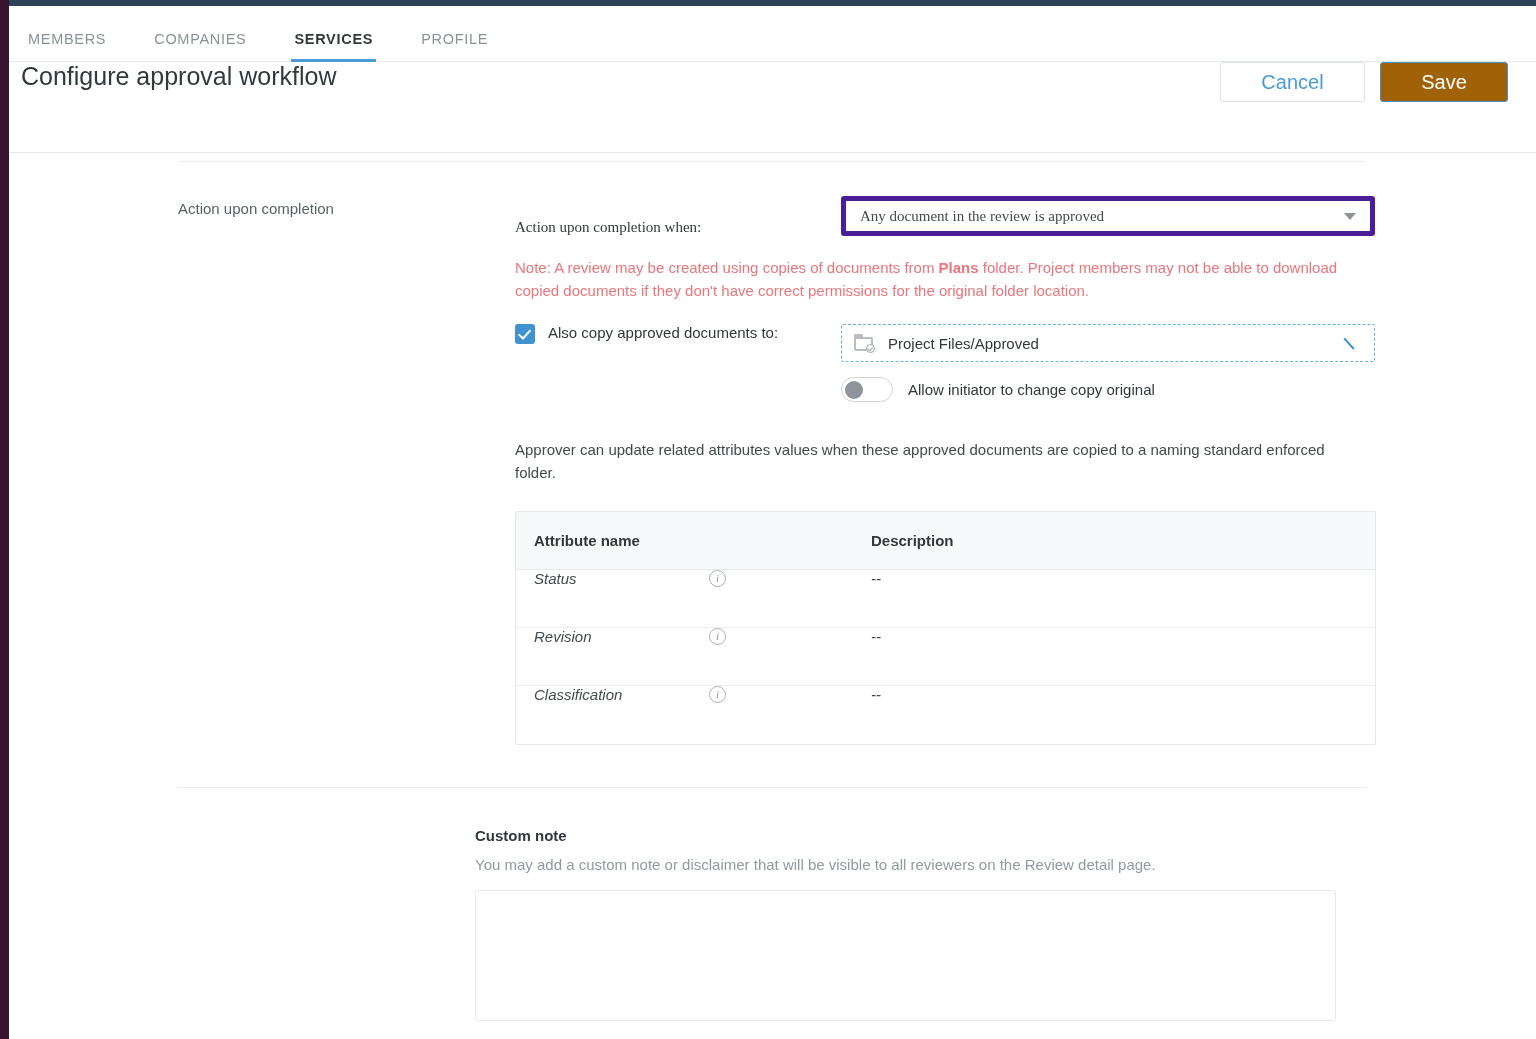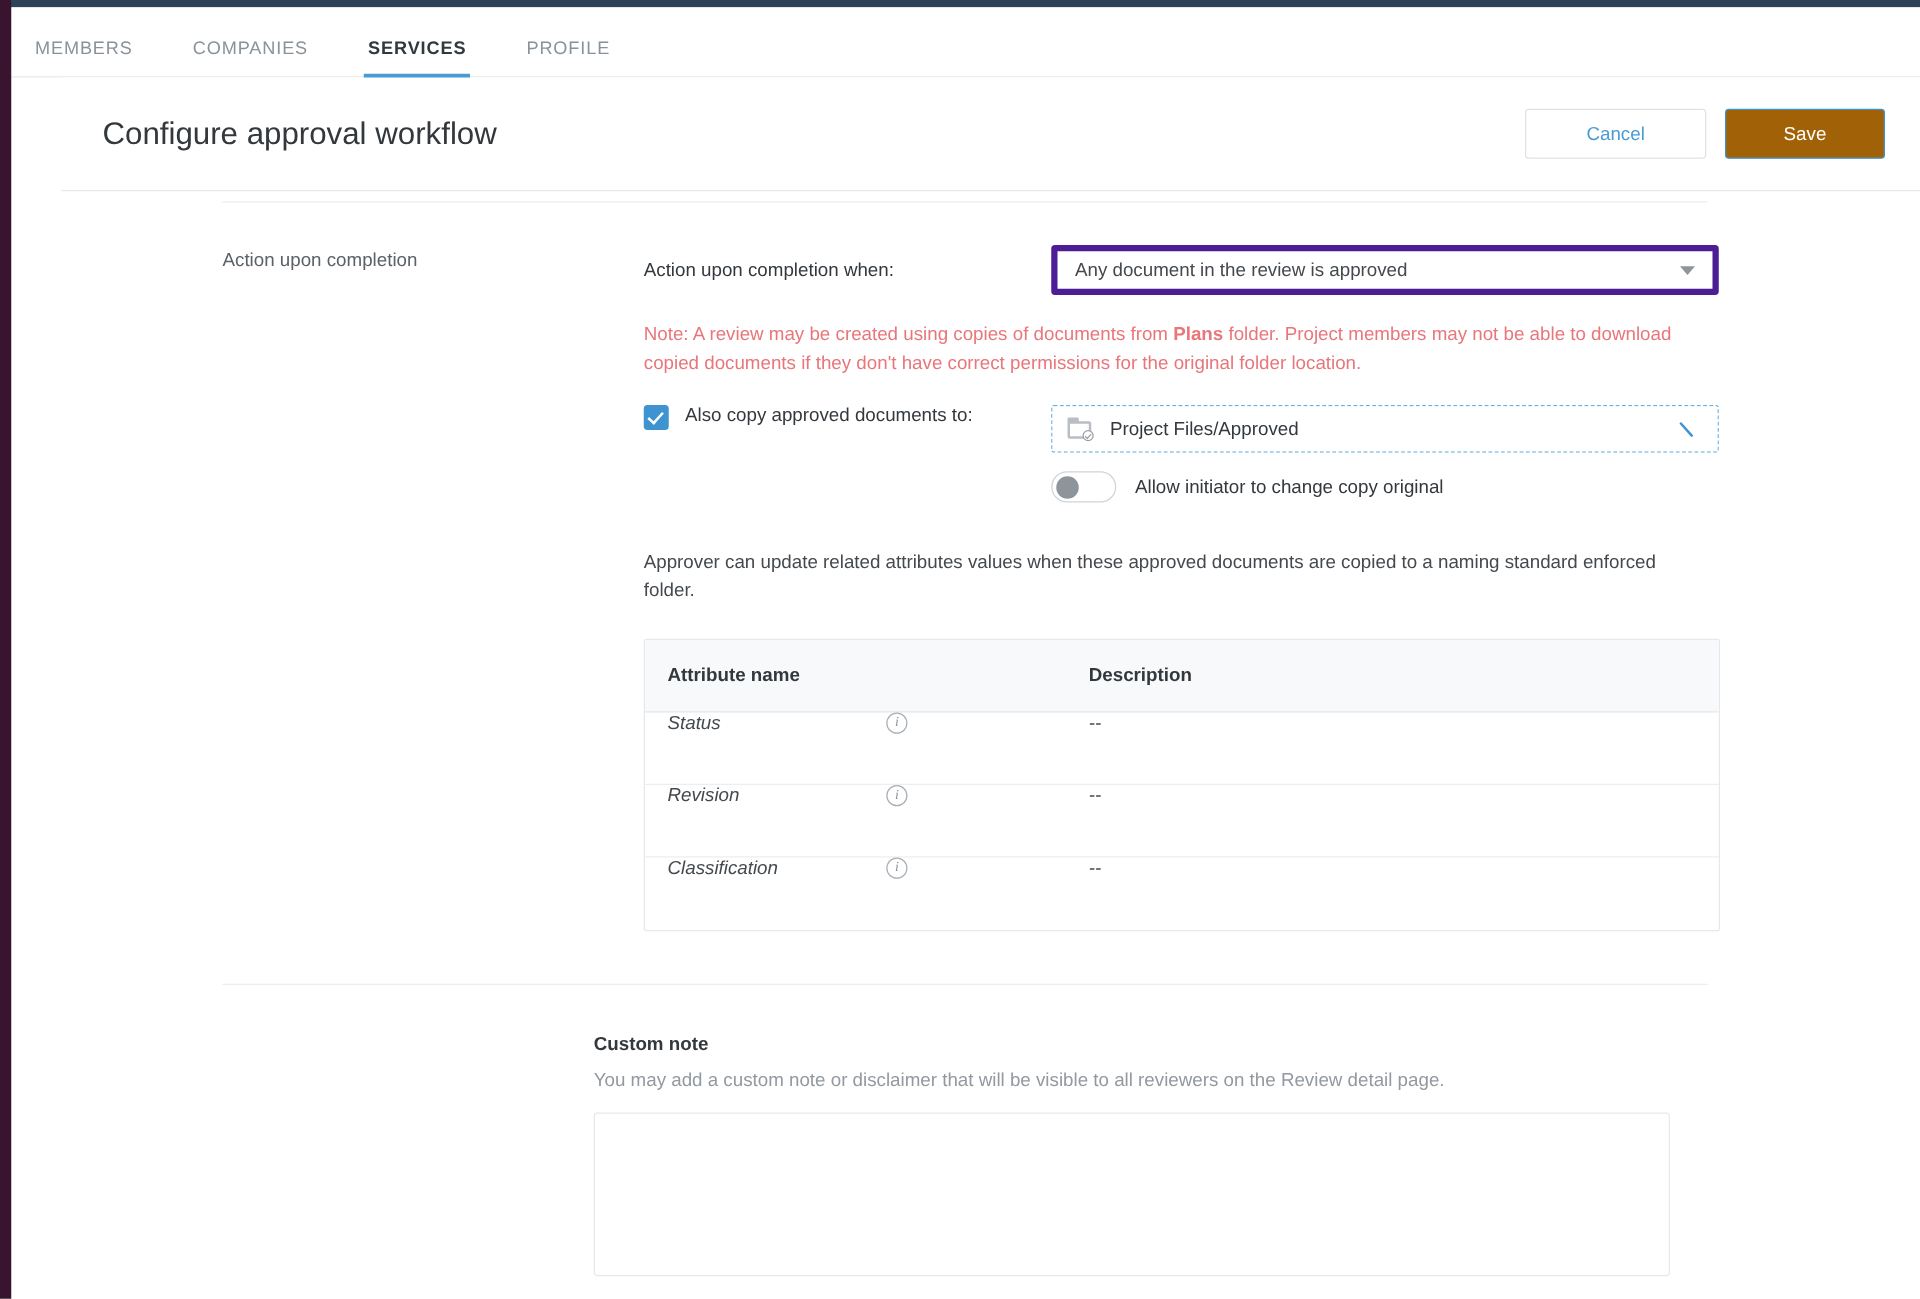"Configure approval workflow" .pagehead { align-items: center -> flex-start; margin-left: 40px -> none; padding: 0 28px 0 33px -> 0 28px 0 12px }
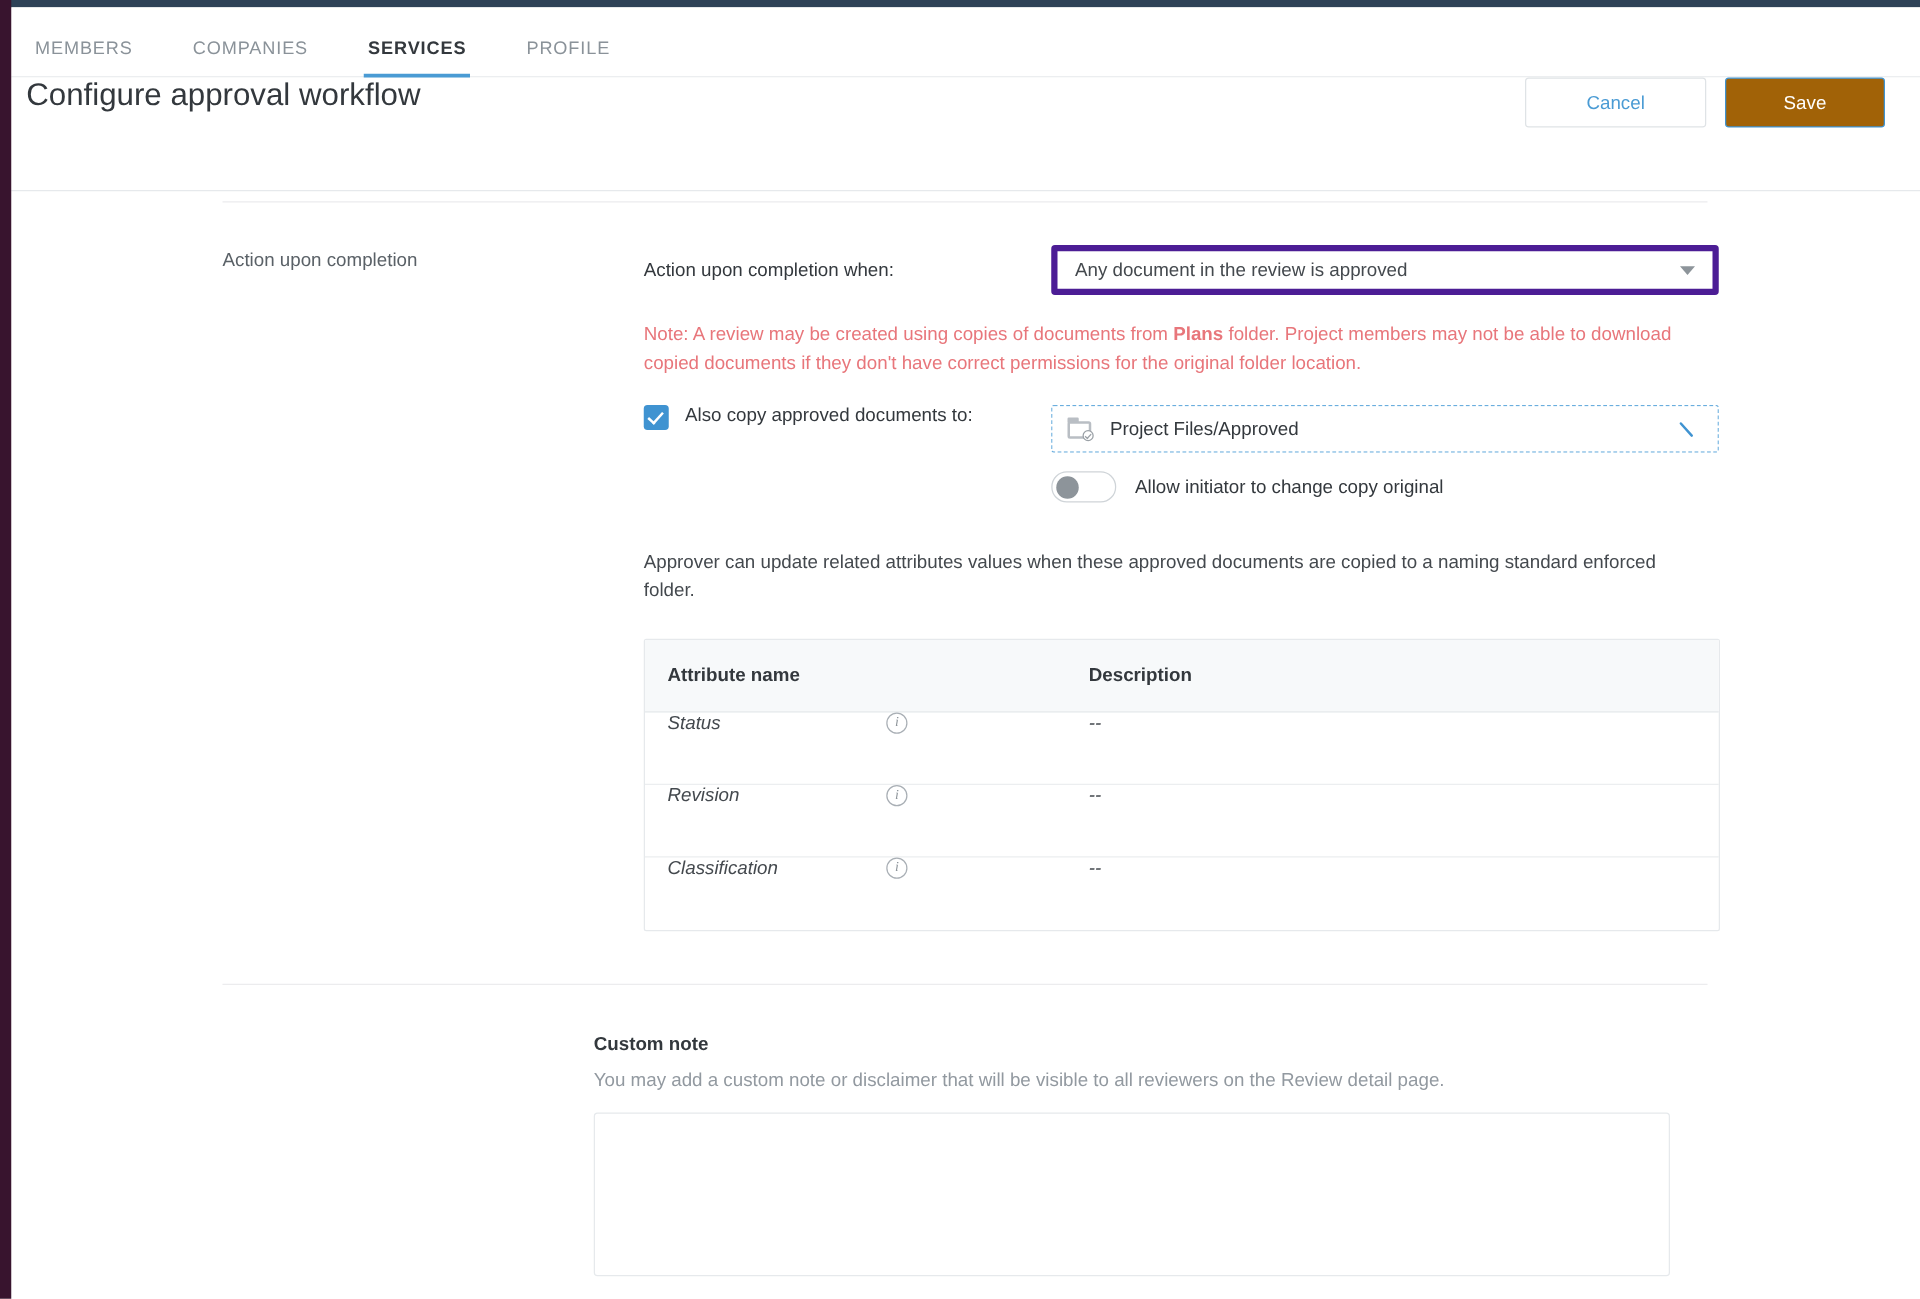"Cancel" .btn { font-size: 15px -> 20px }
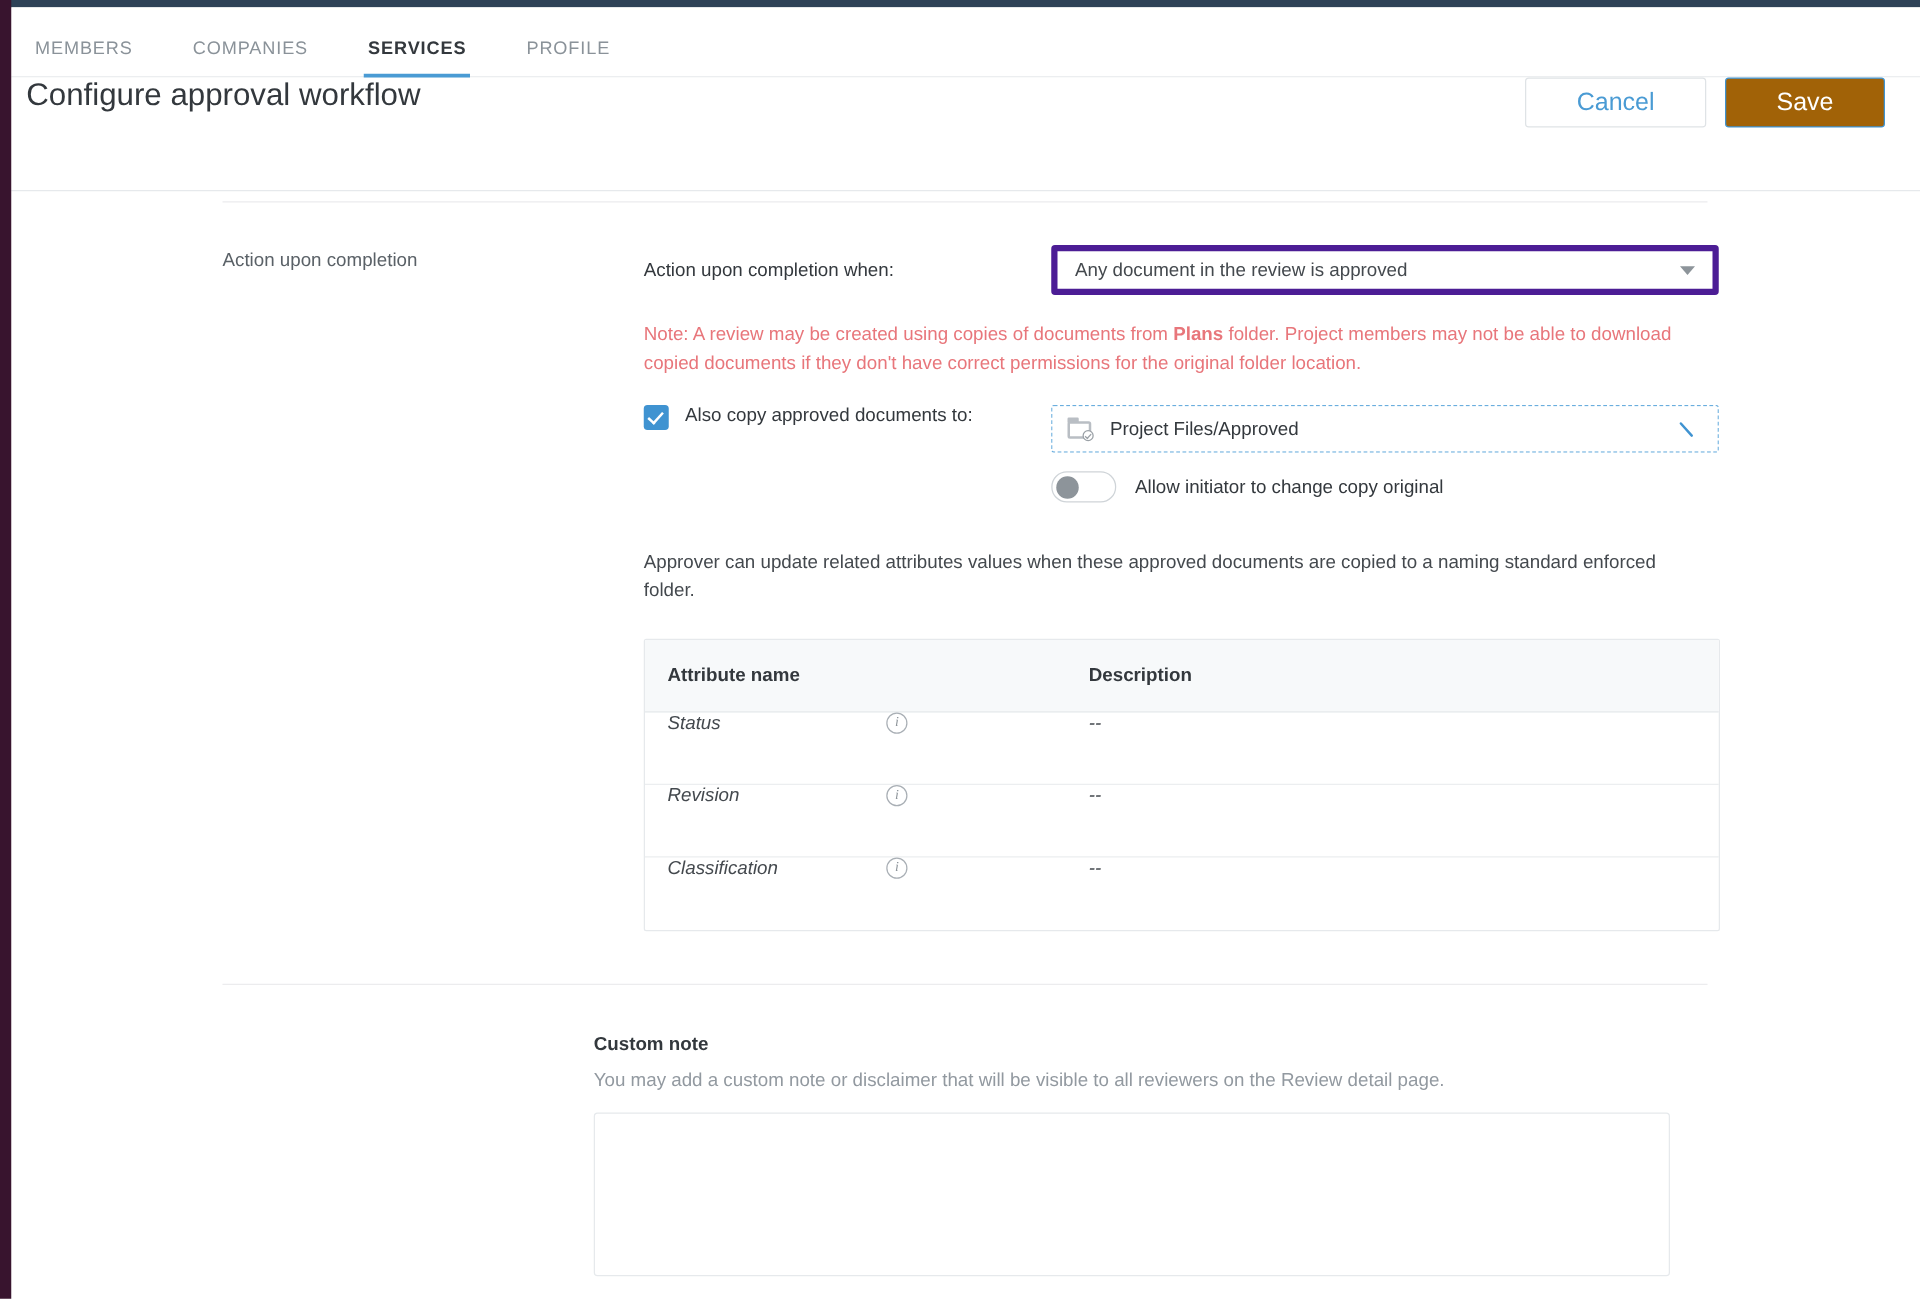"Action upon completion when:" .field-line { align-items: center -> flex-end; font-family: none -> Liberation Serif, serif }
